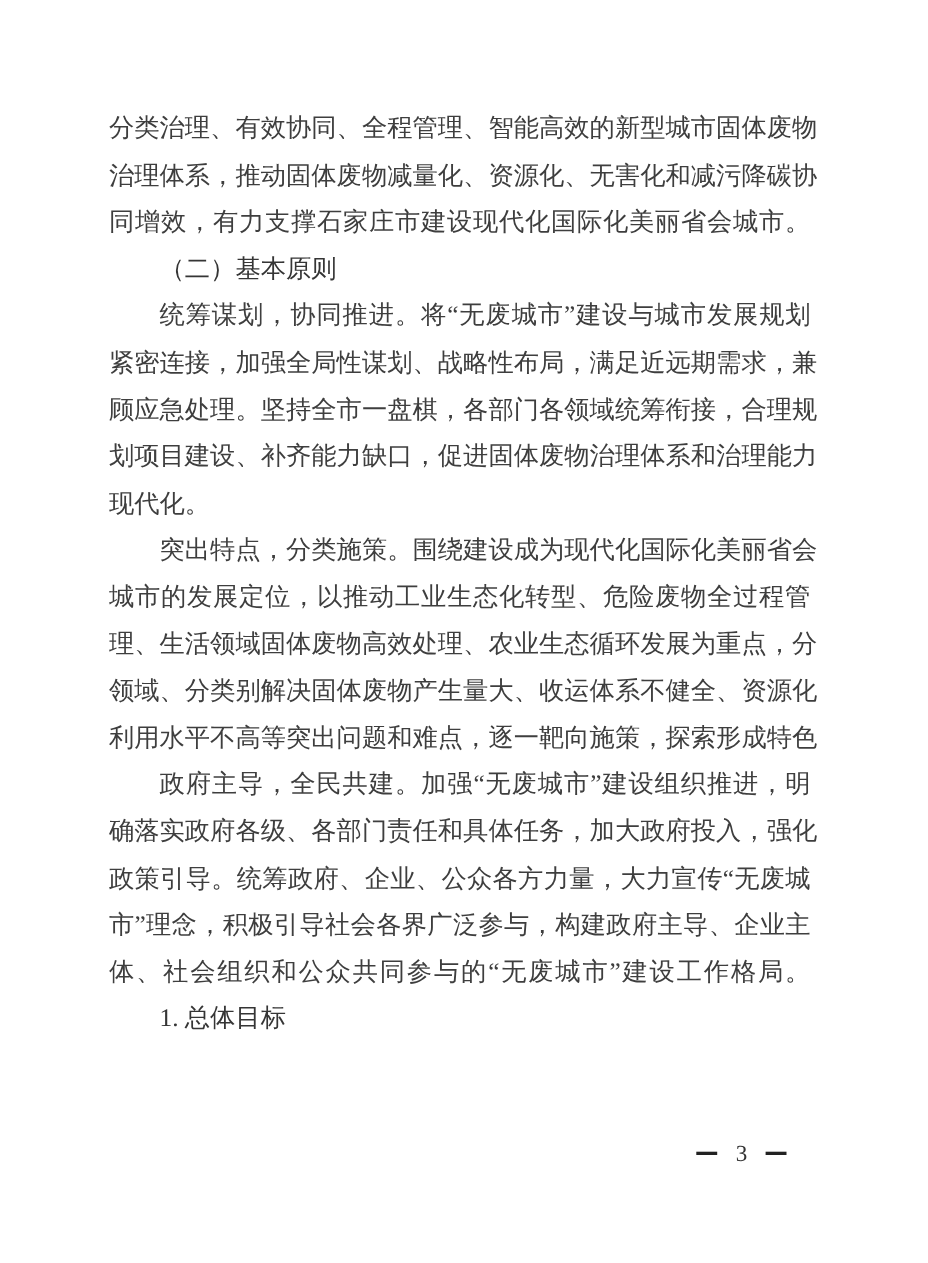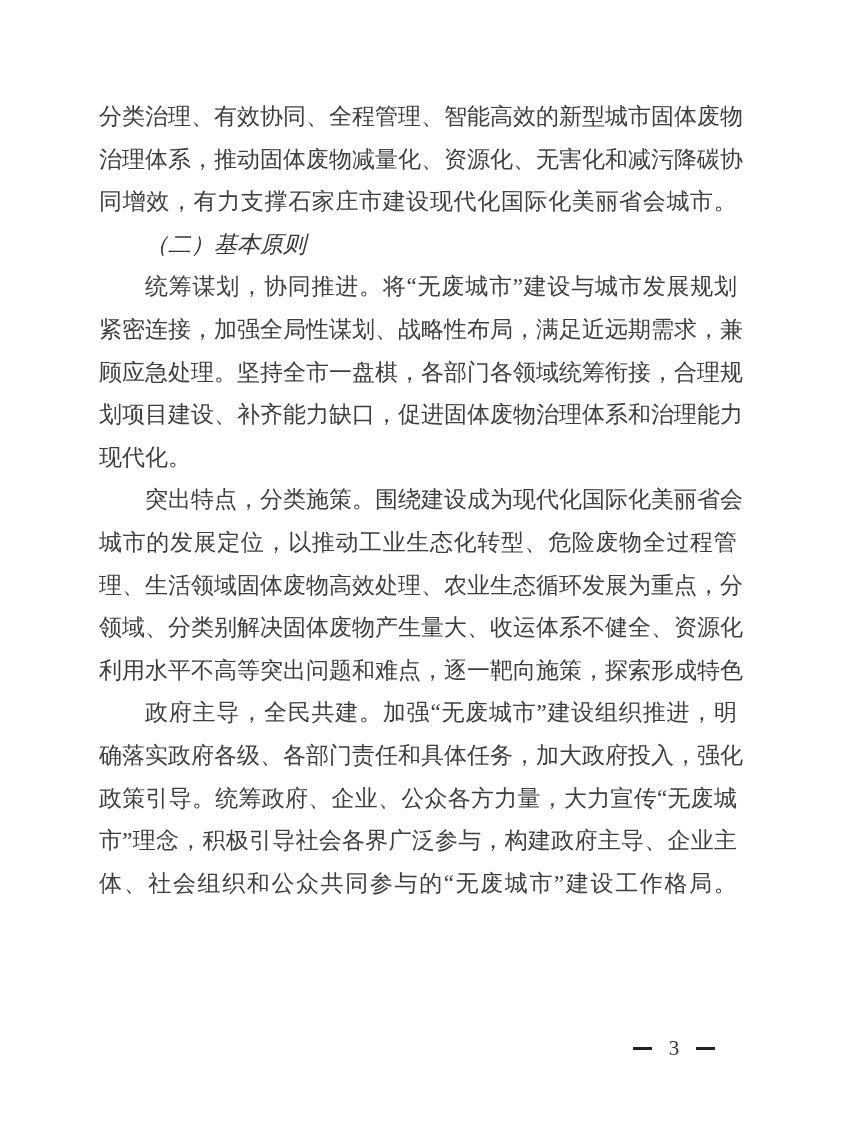"（二）基本原则" .heading { font-style: italic -> none }
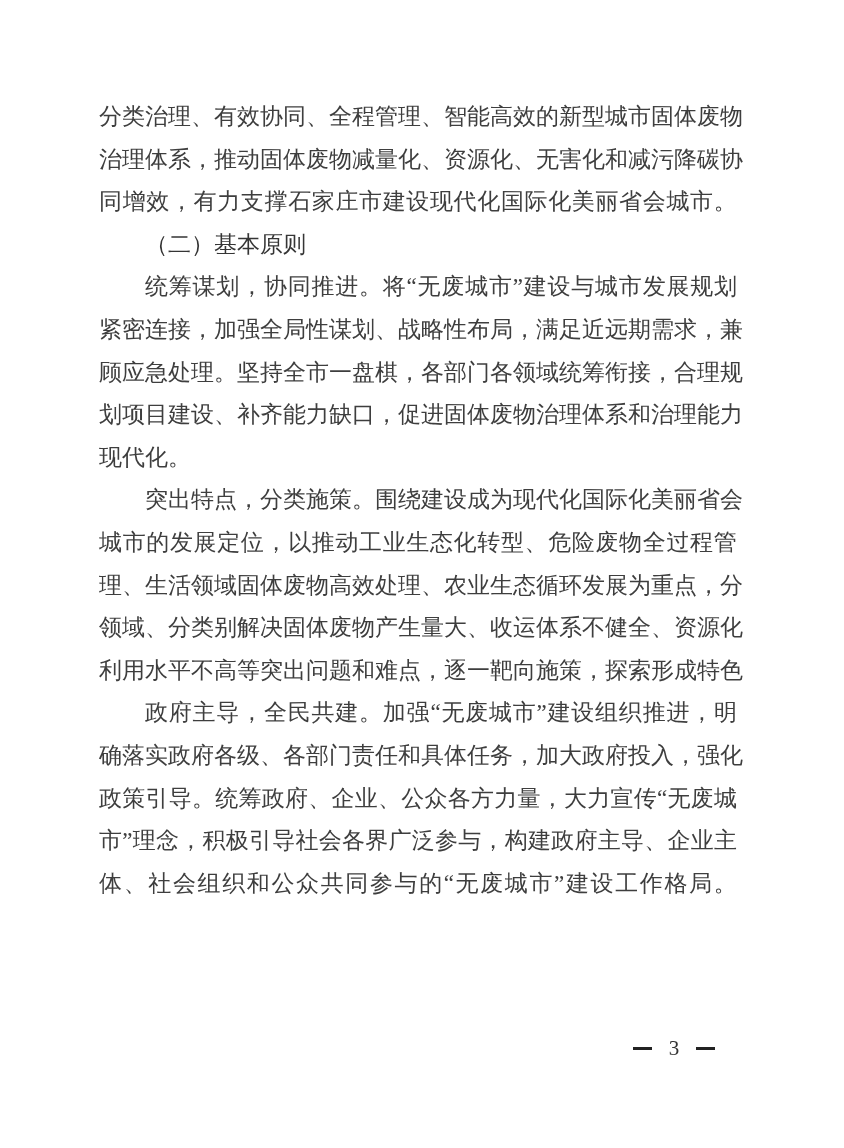"1. 总体目标" div.line { html: none -> <div>1. 总体目标</div> }
